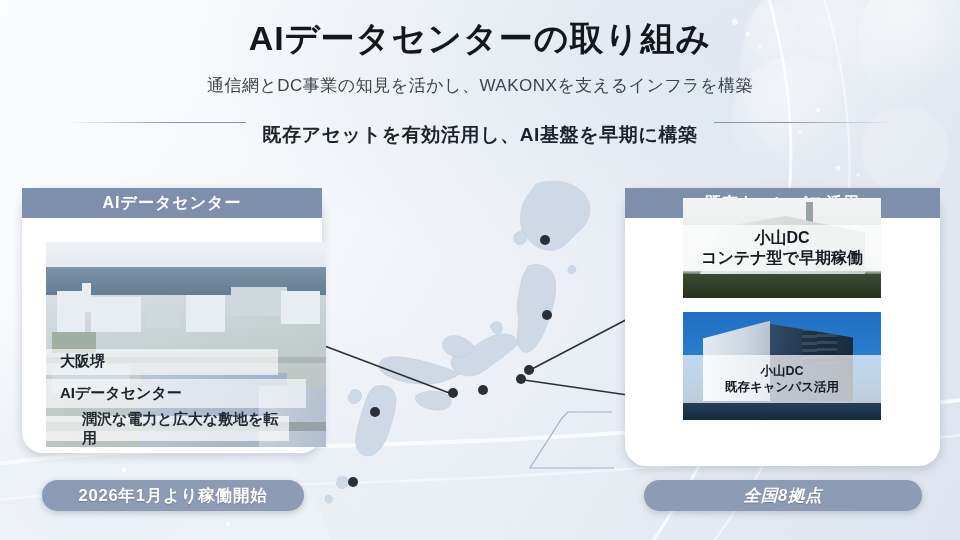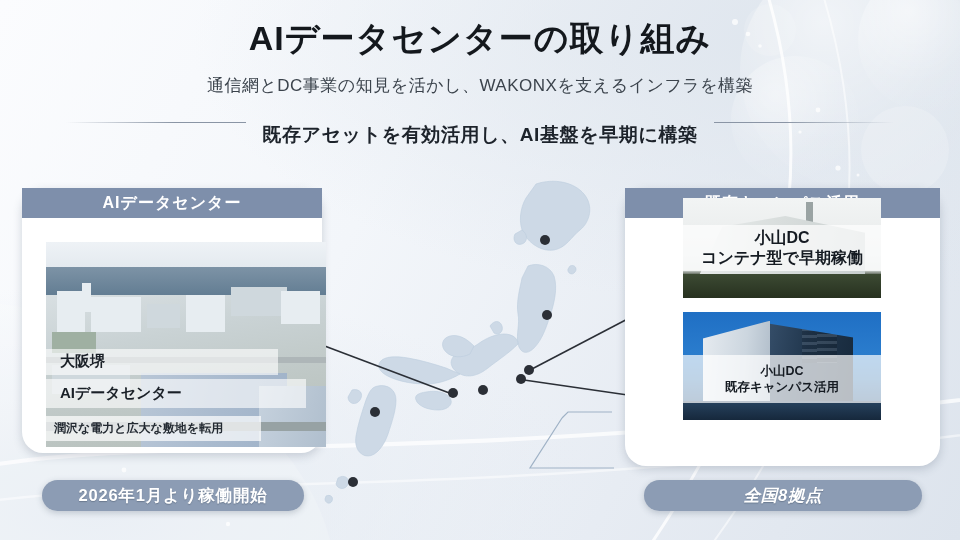"潤沢な電力と広大な敷地を転用" .cap.sub { font-size: 12px -> 15px; padding-left: 8px -> 36px }
